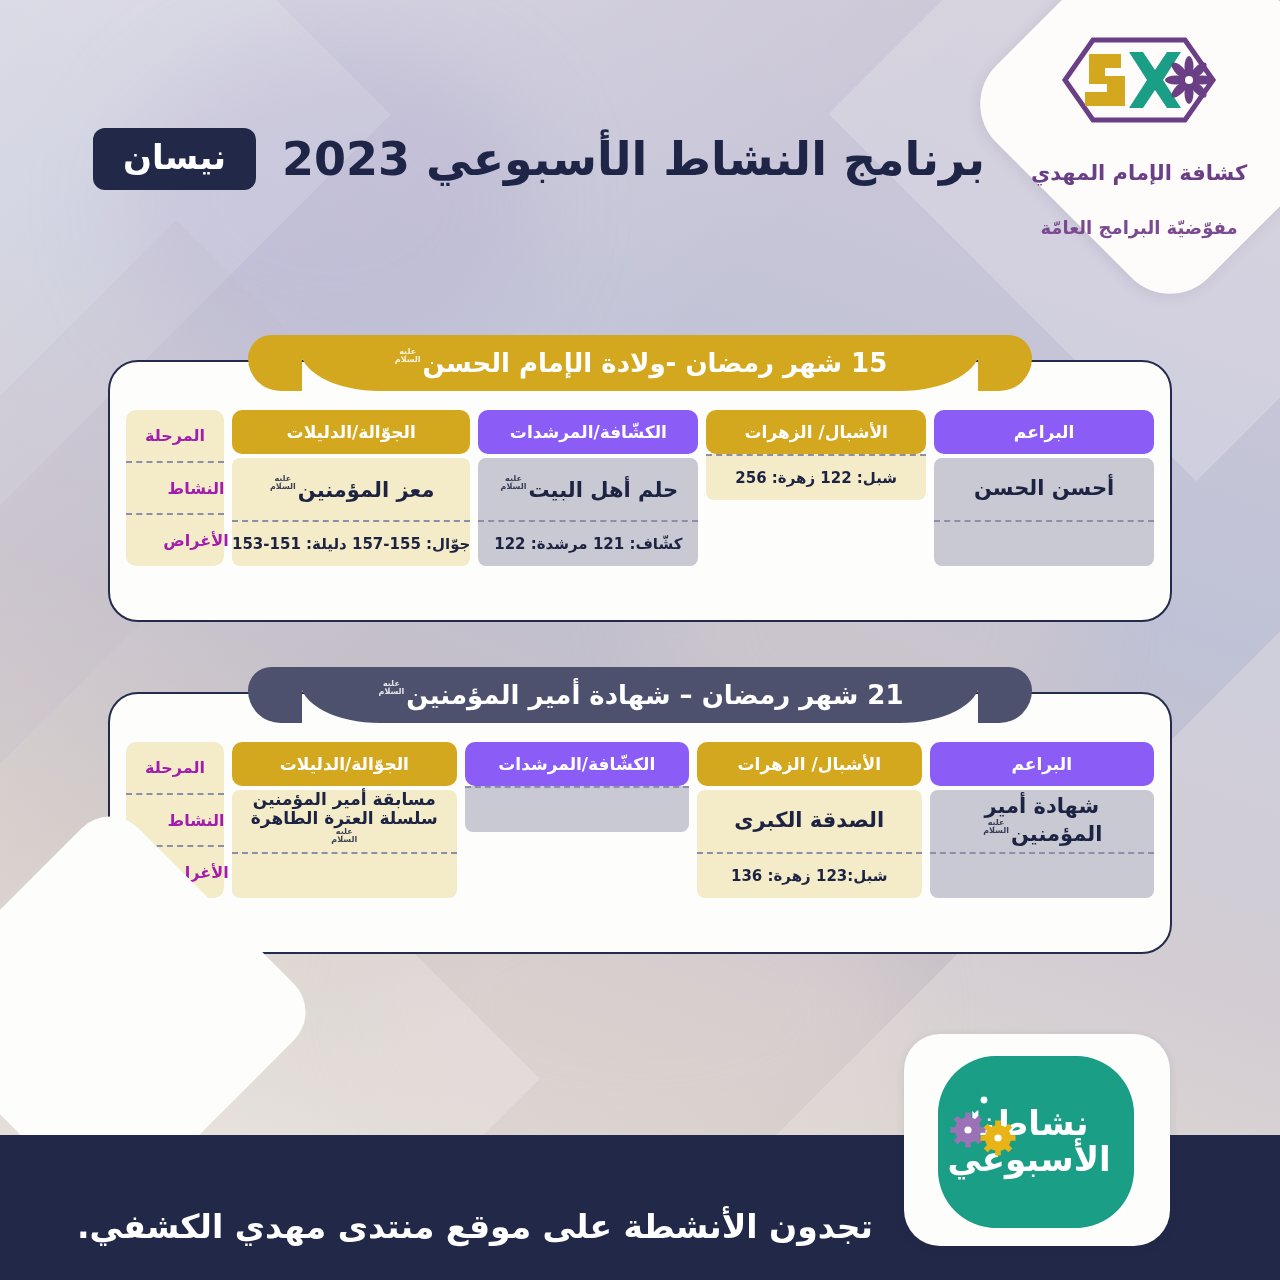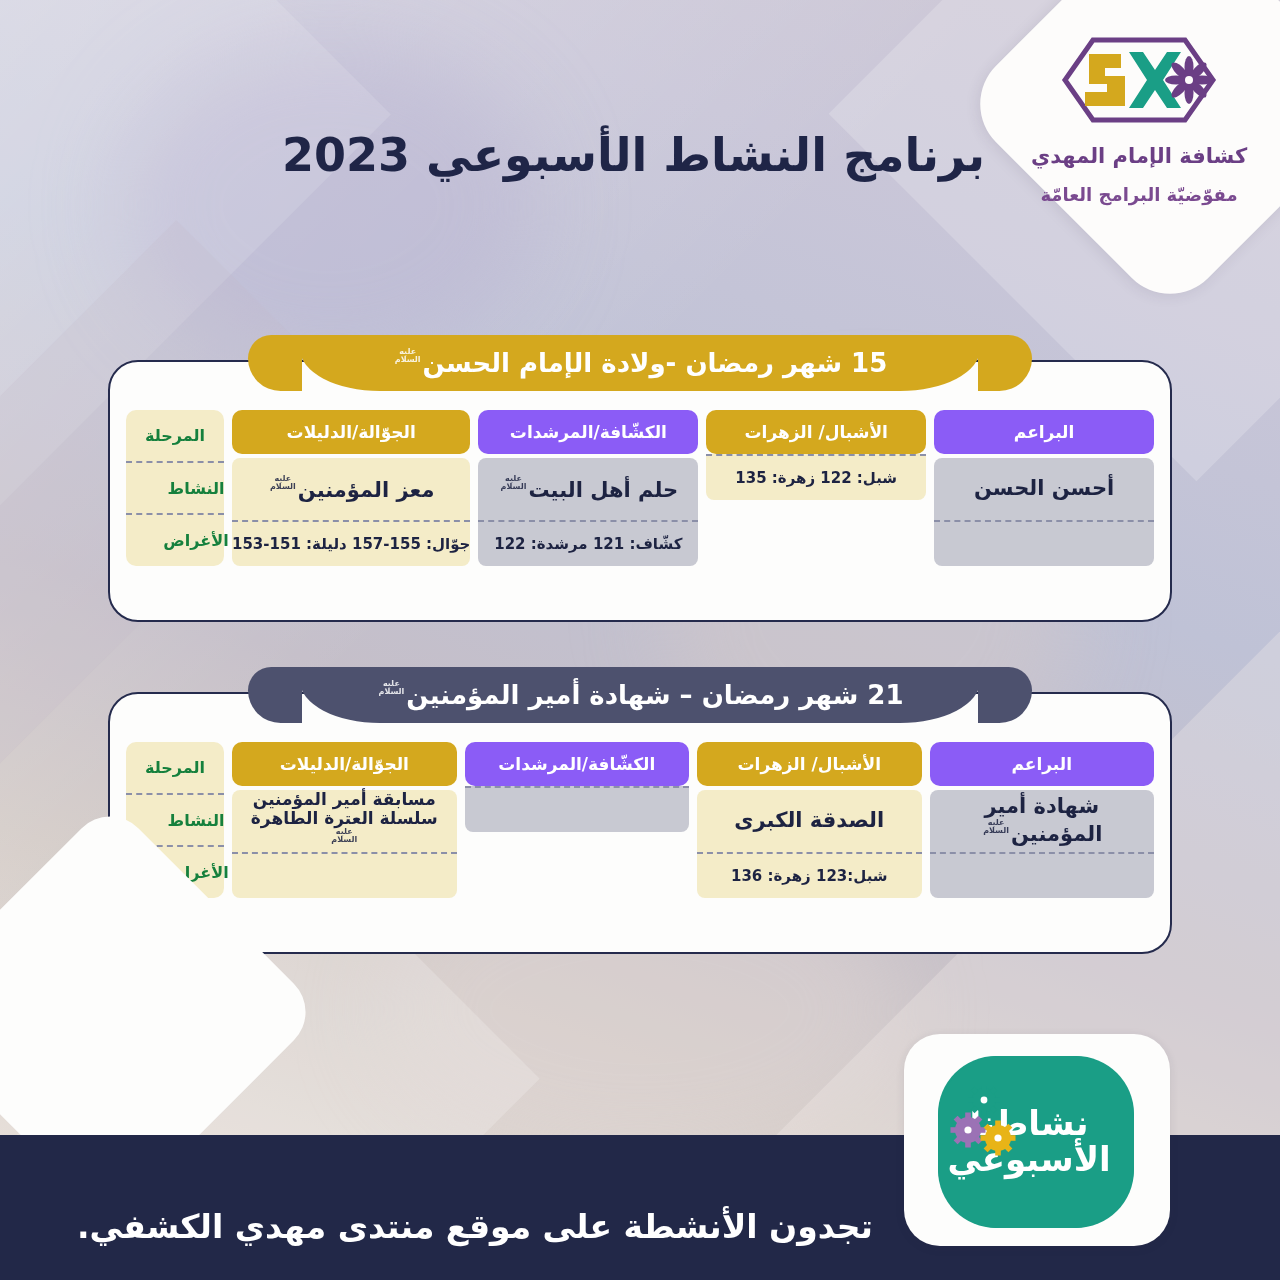"نيسان" div.month-badge { html: none -> <div>نيسان</div> }
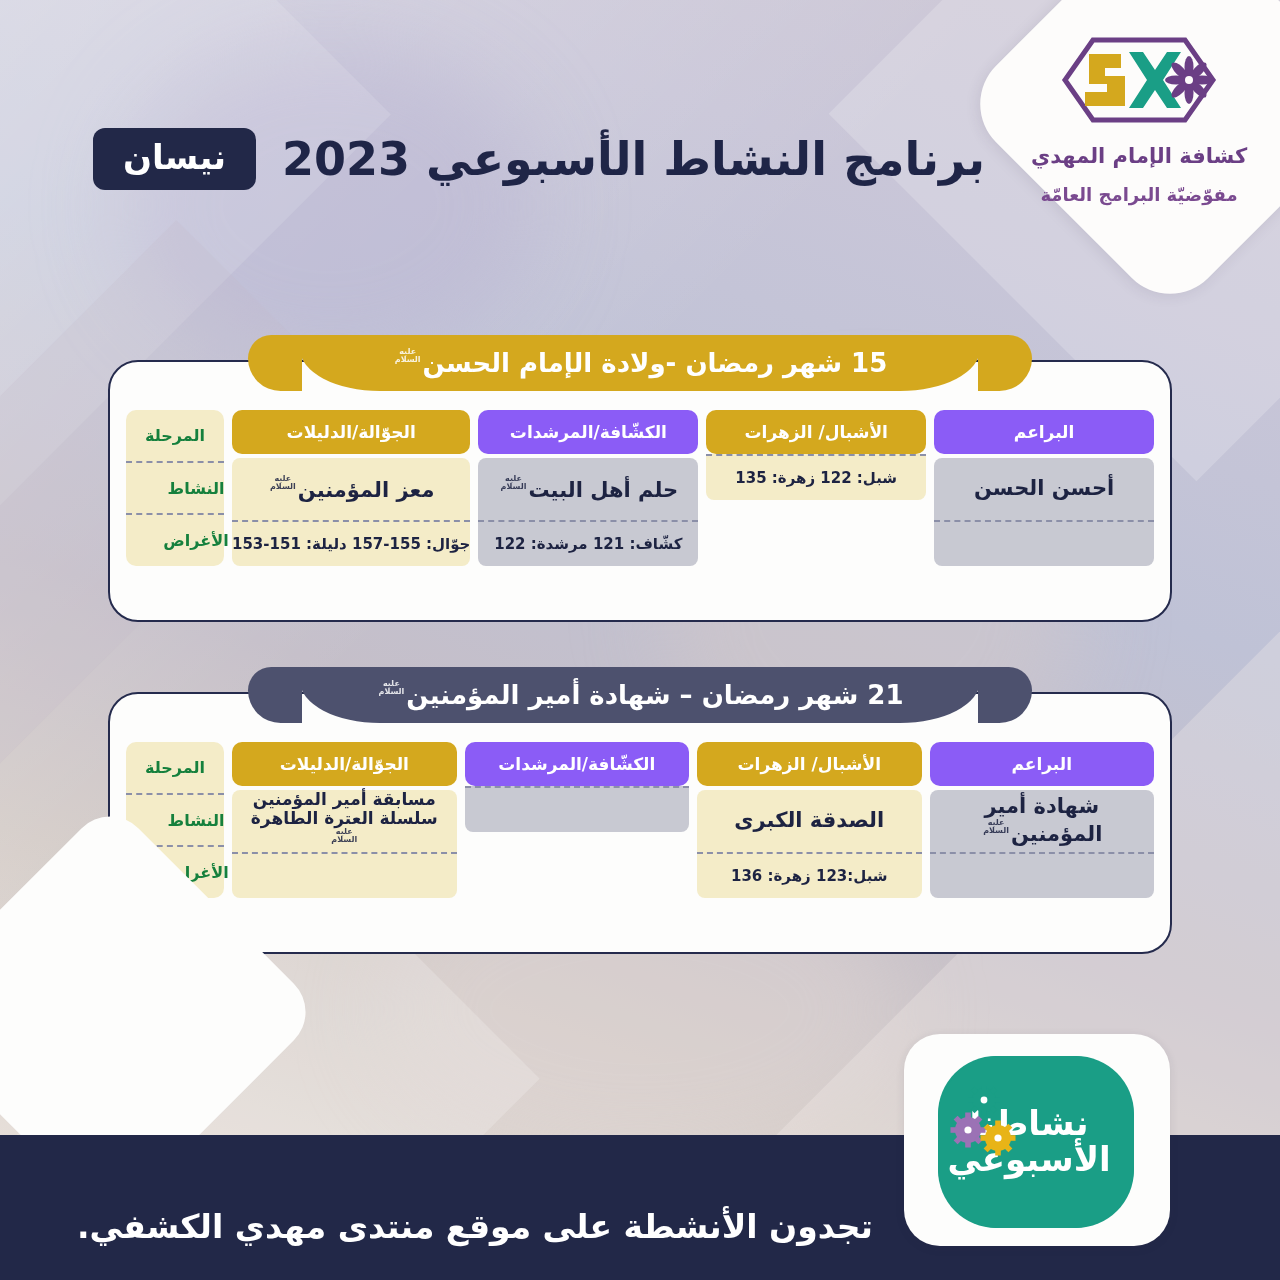"كشافة الإمام المهدي" .logo-inner { gap: 13px -> none; justify-content: flex-start -> space-between }
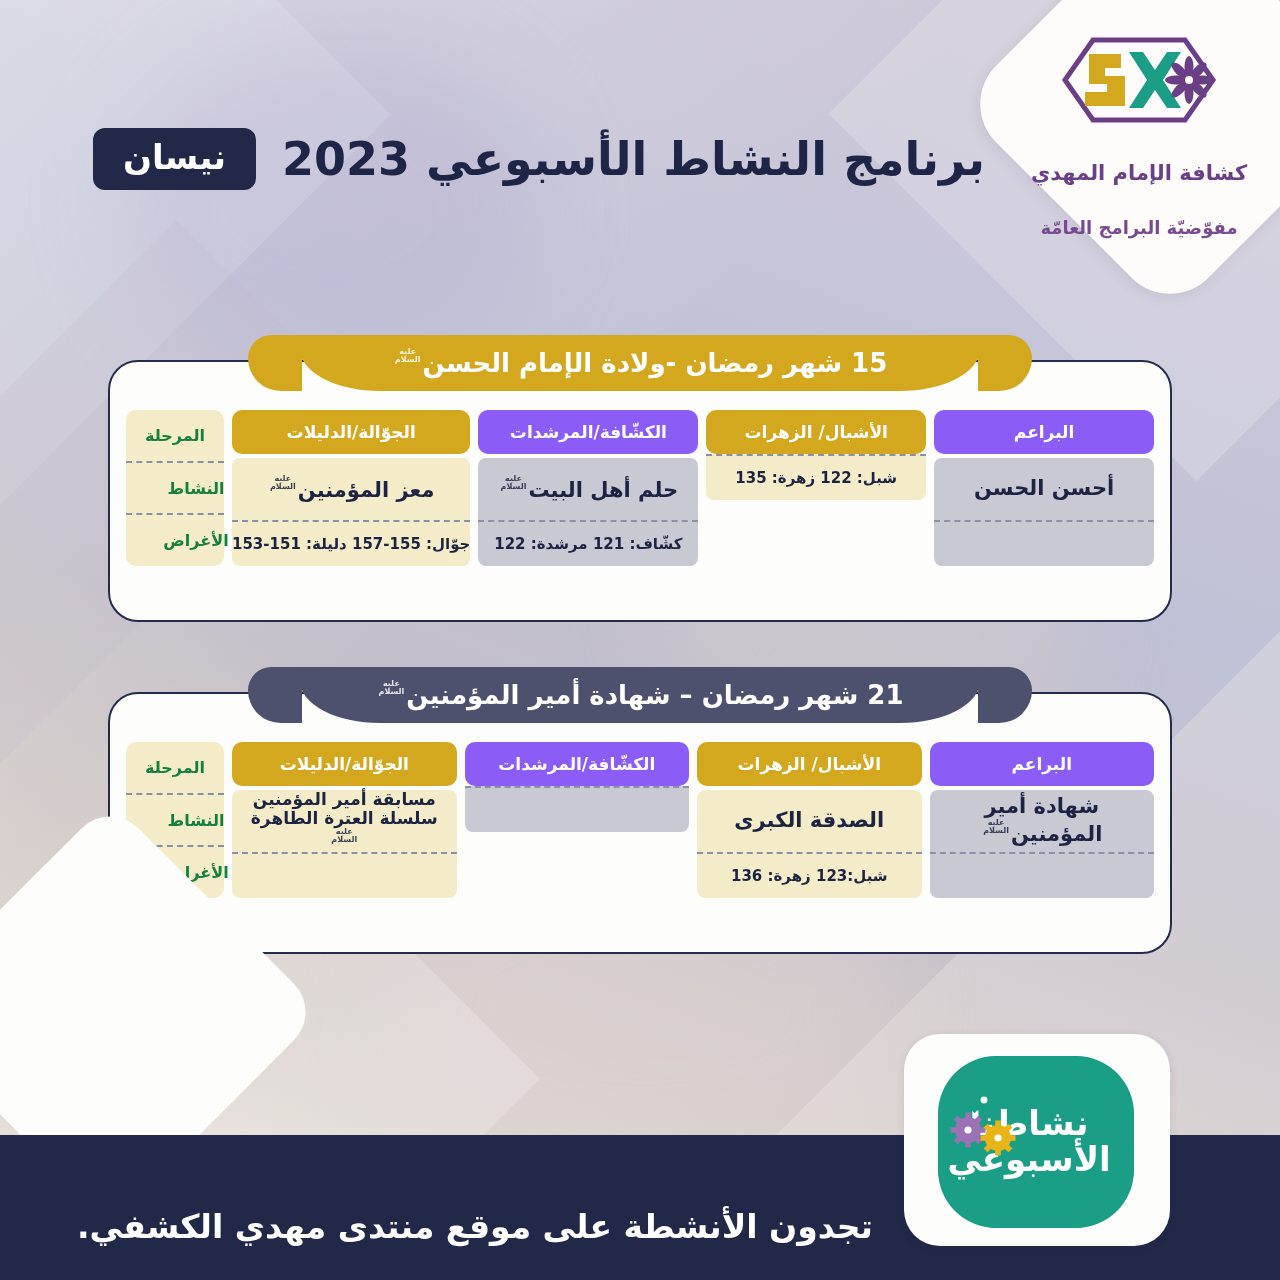"المرحلة" .rowlabel { color: #15803d -> #a21caf }
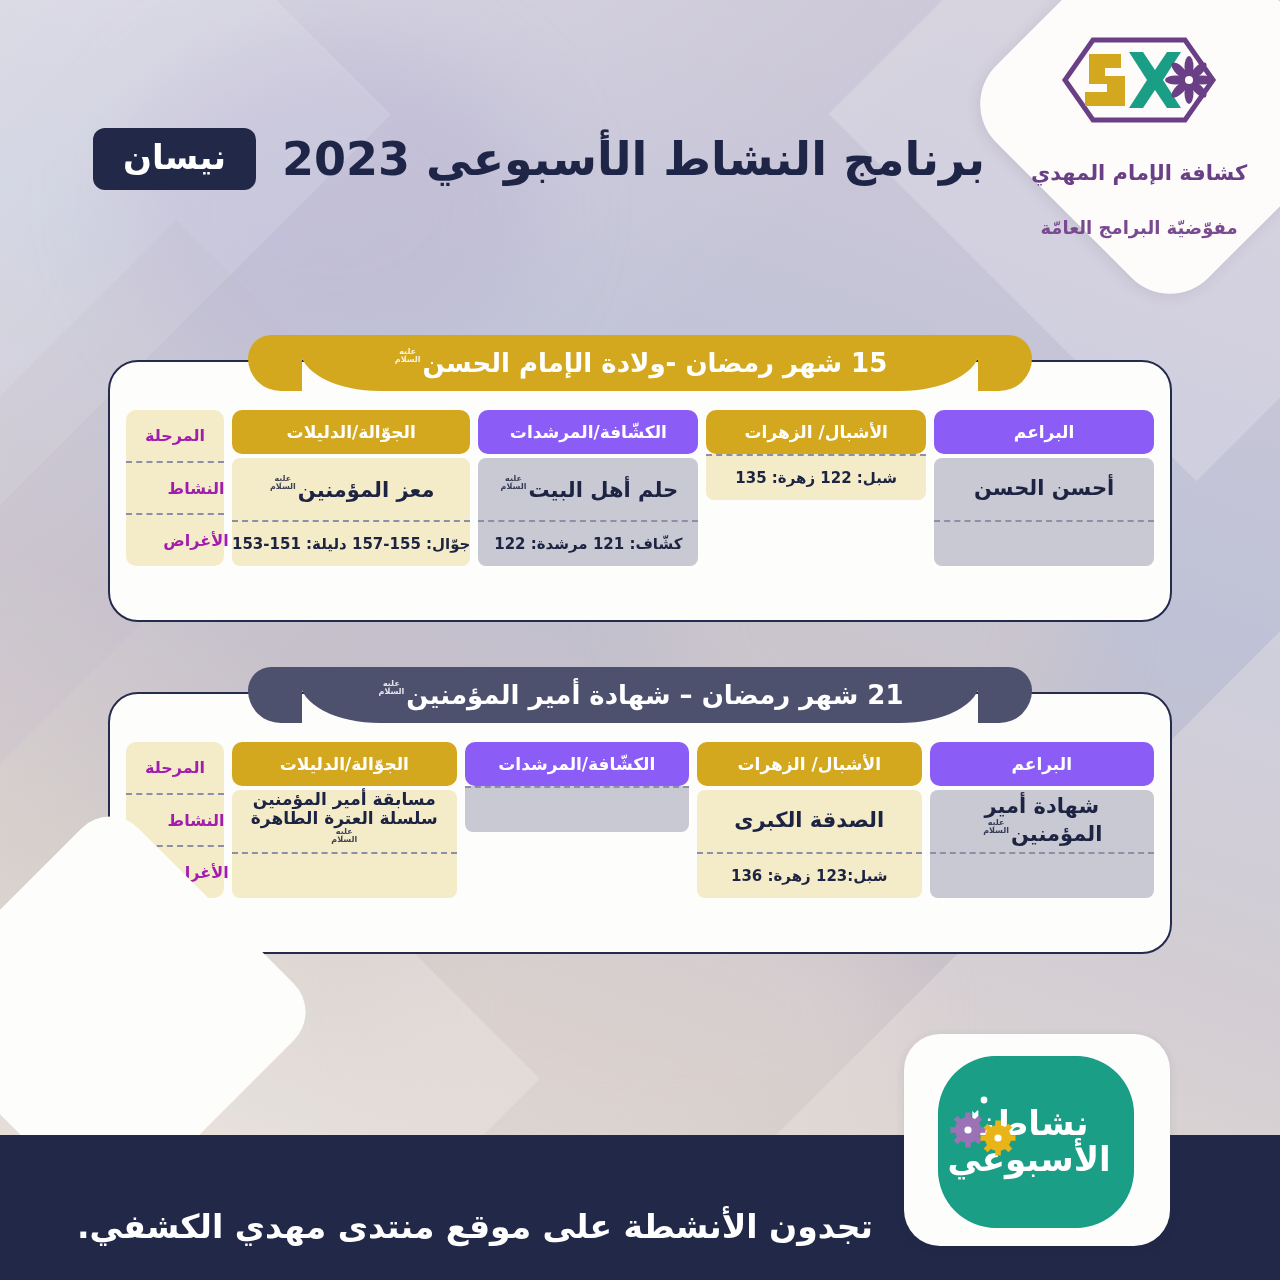"شبل: 122 زهرة: 135" div.cell-pur { text: 135 -> 256 }
